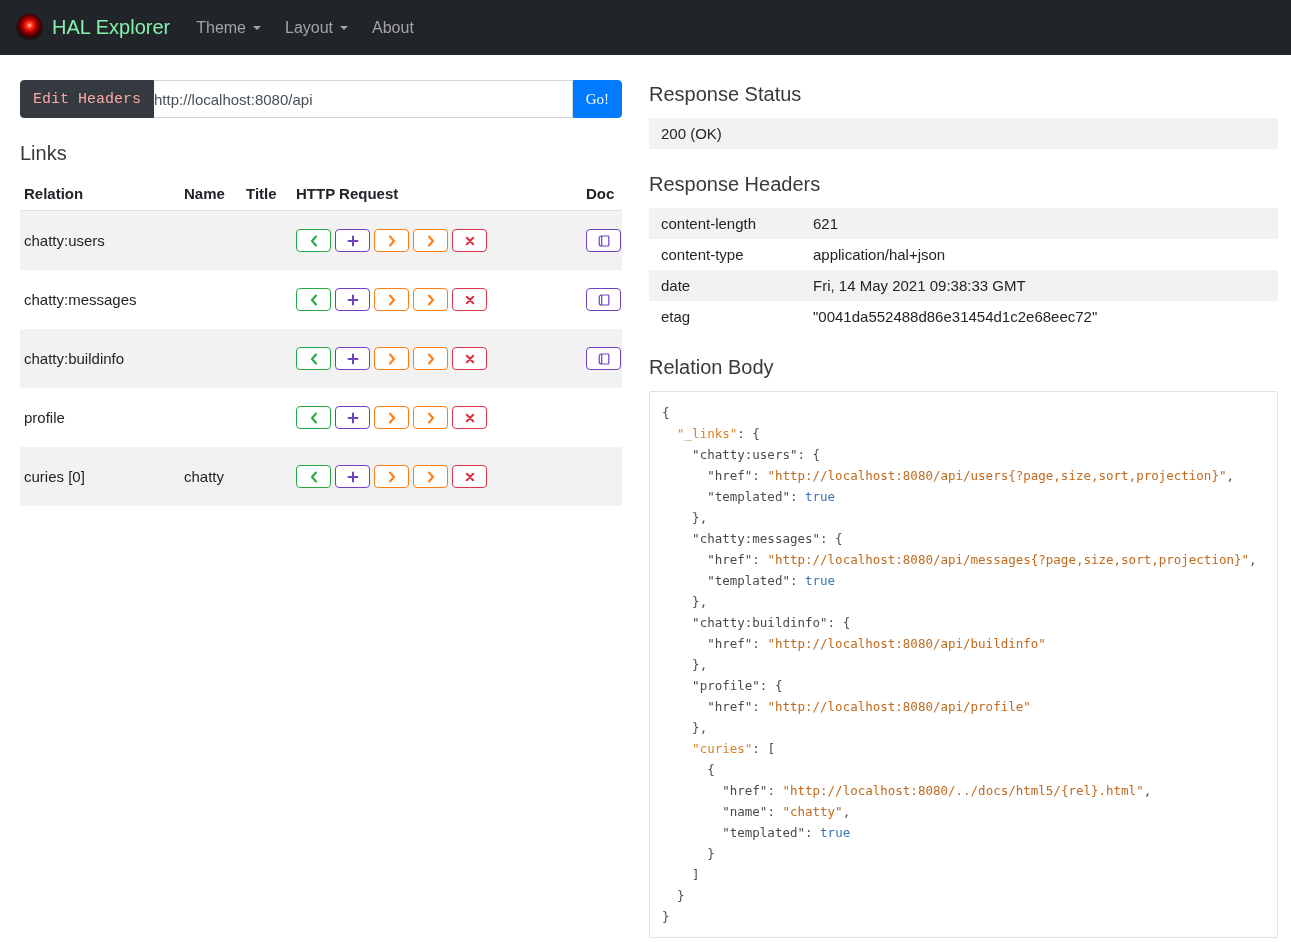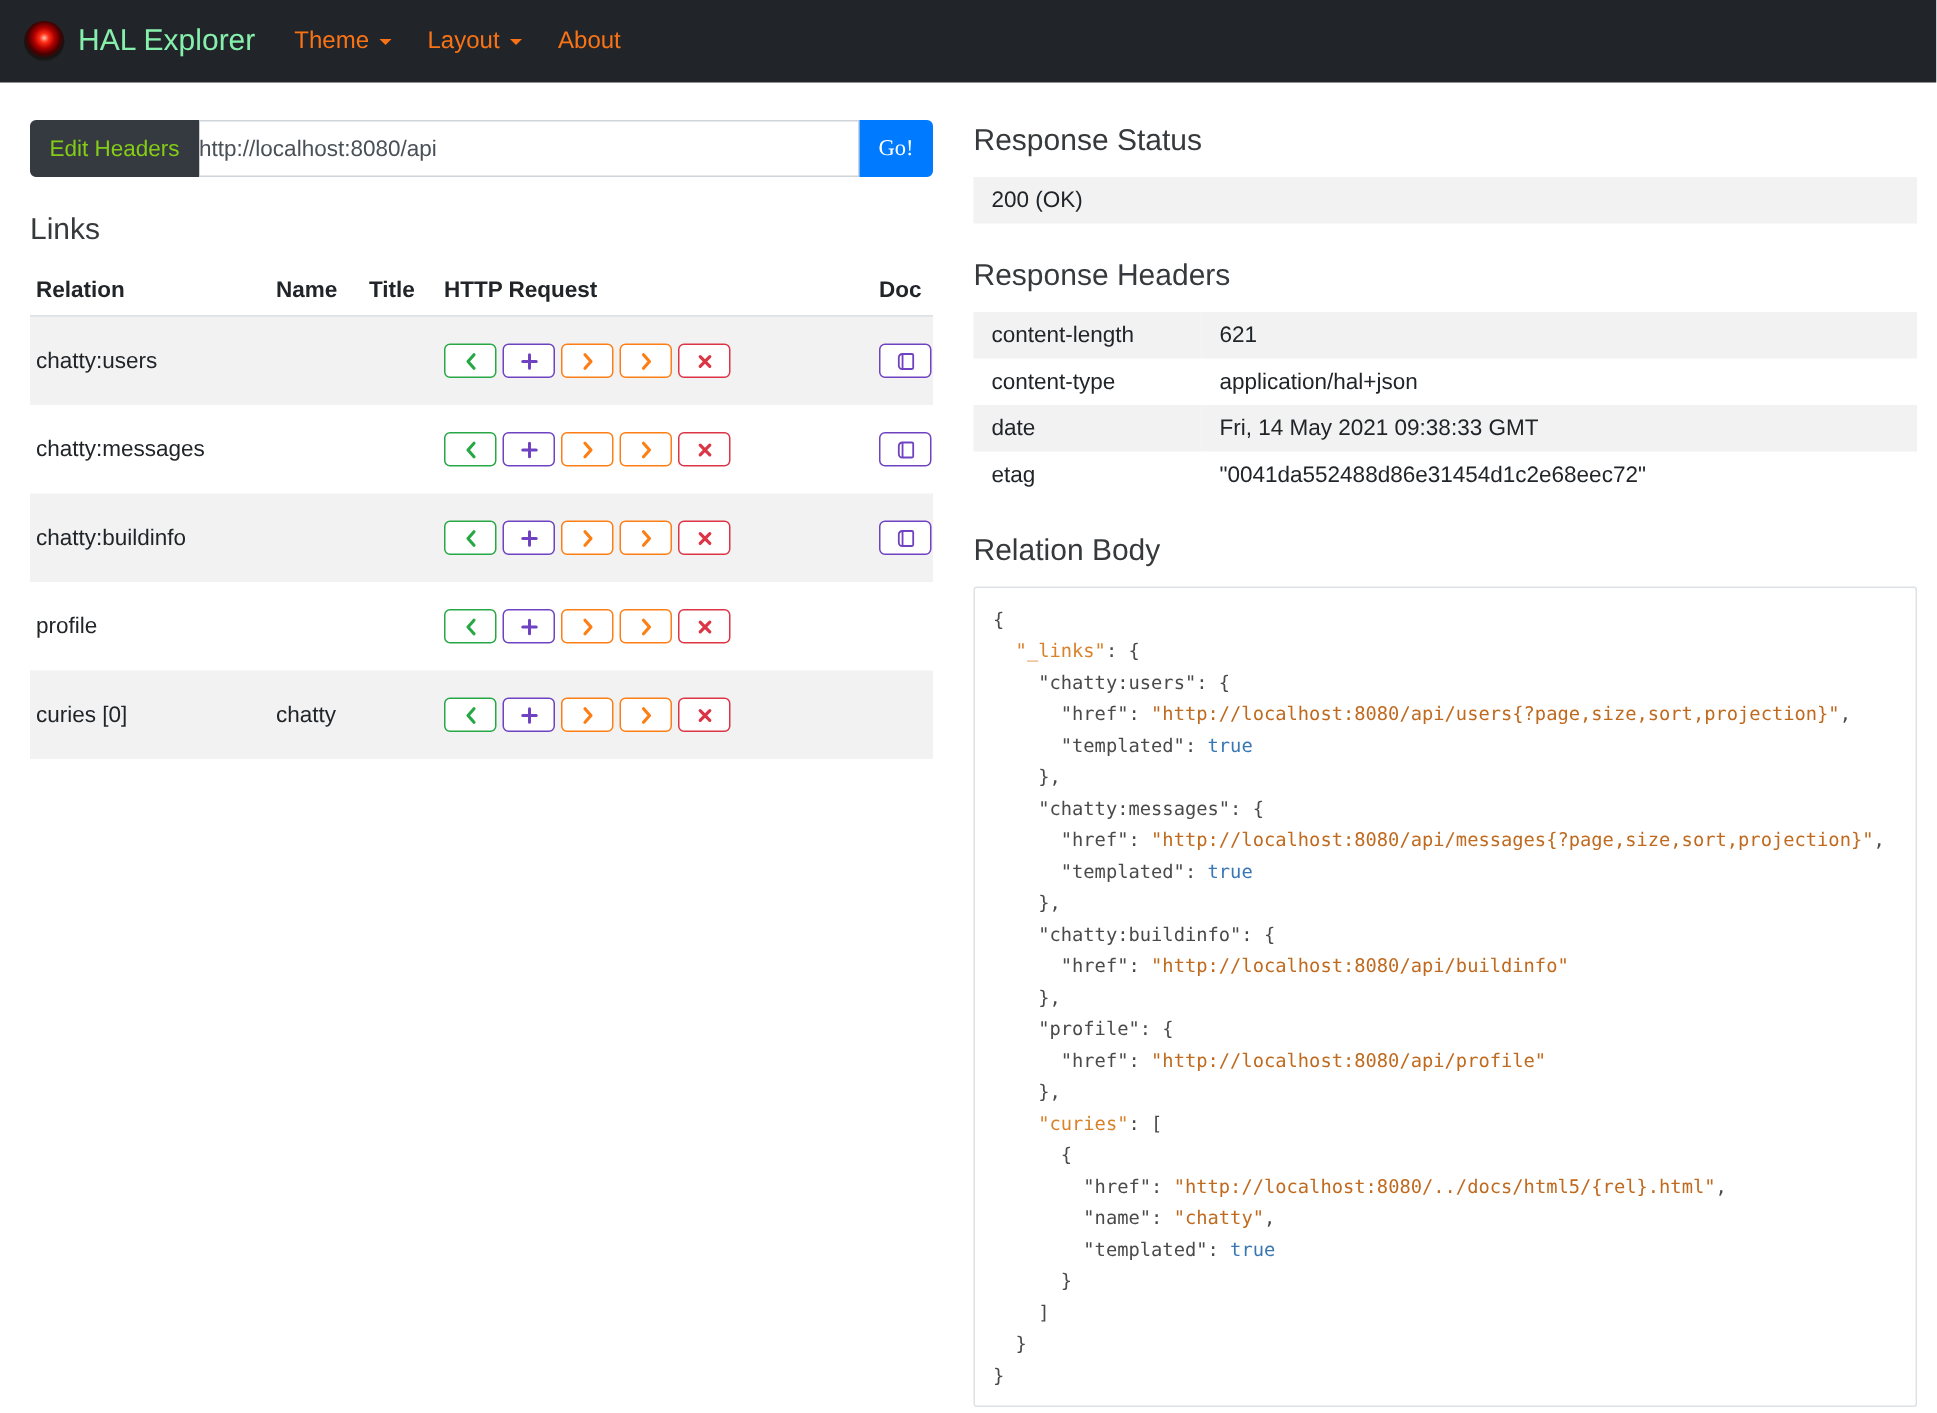"Theme" .nav-link { color: #f97316 -> #a3a3a3 }
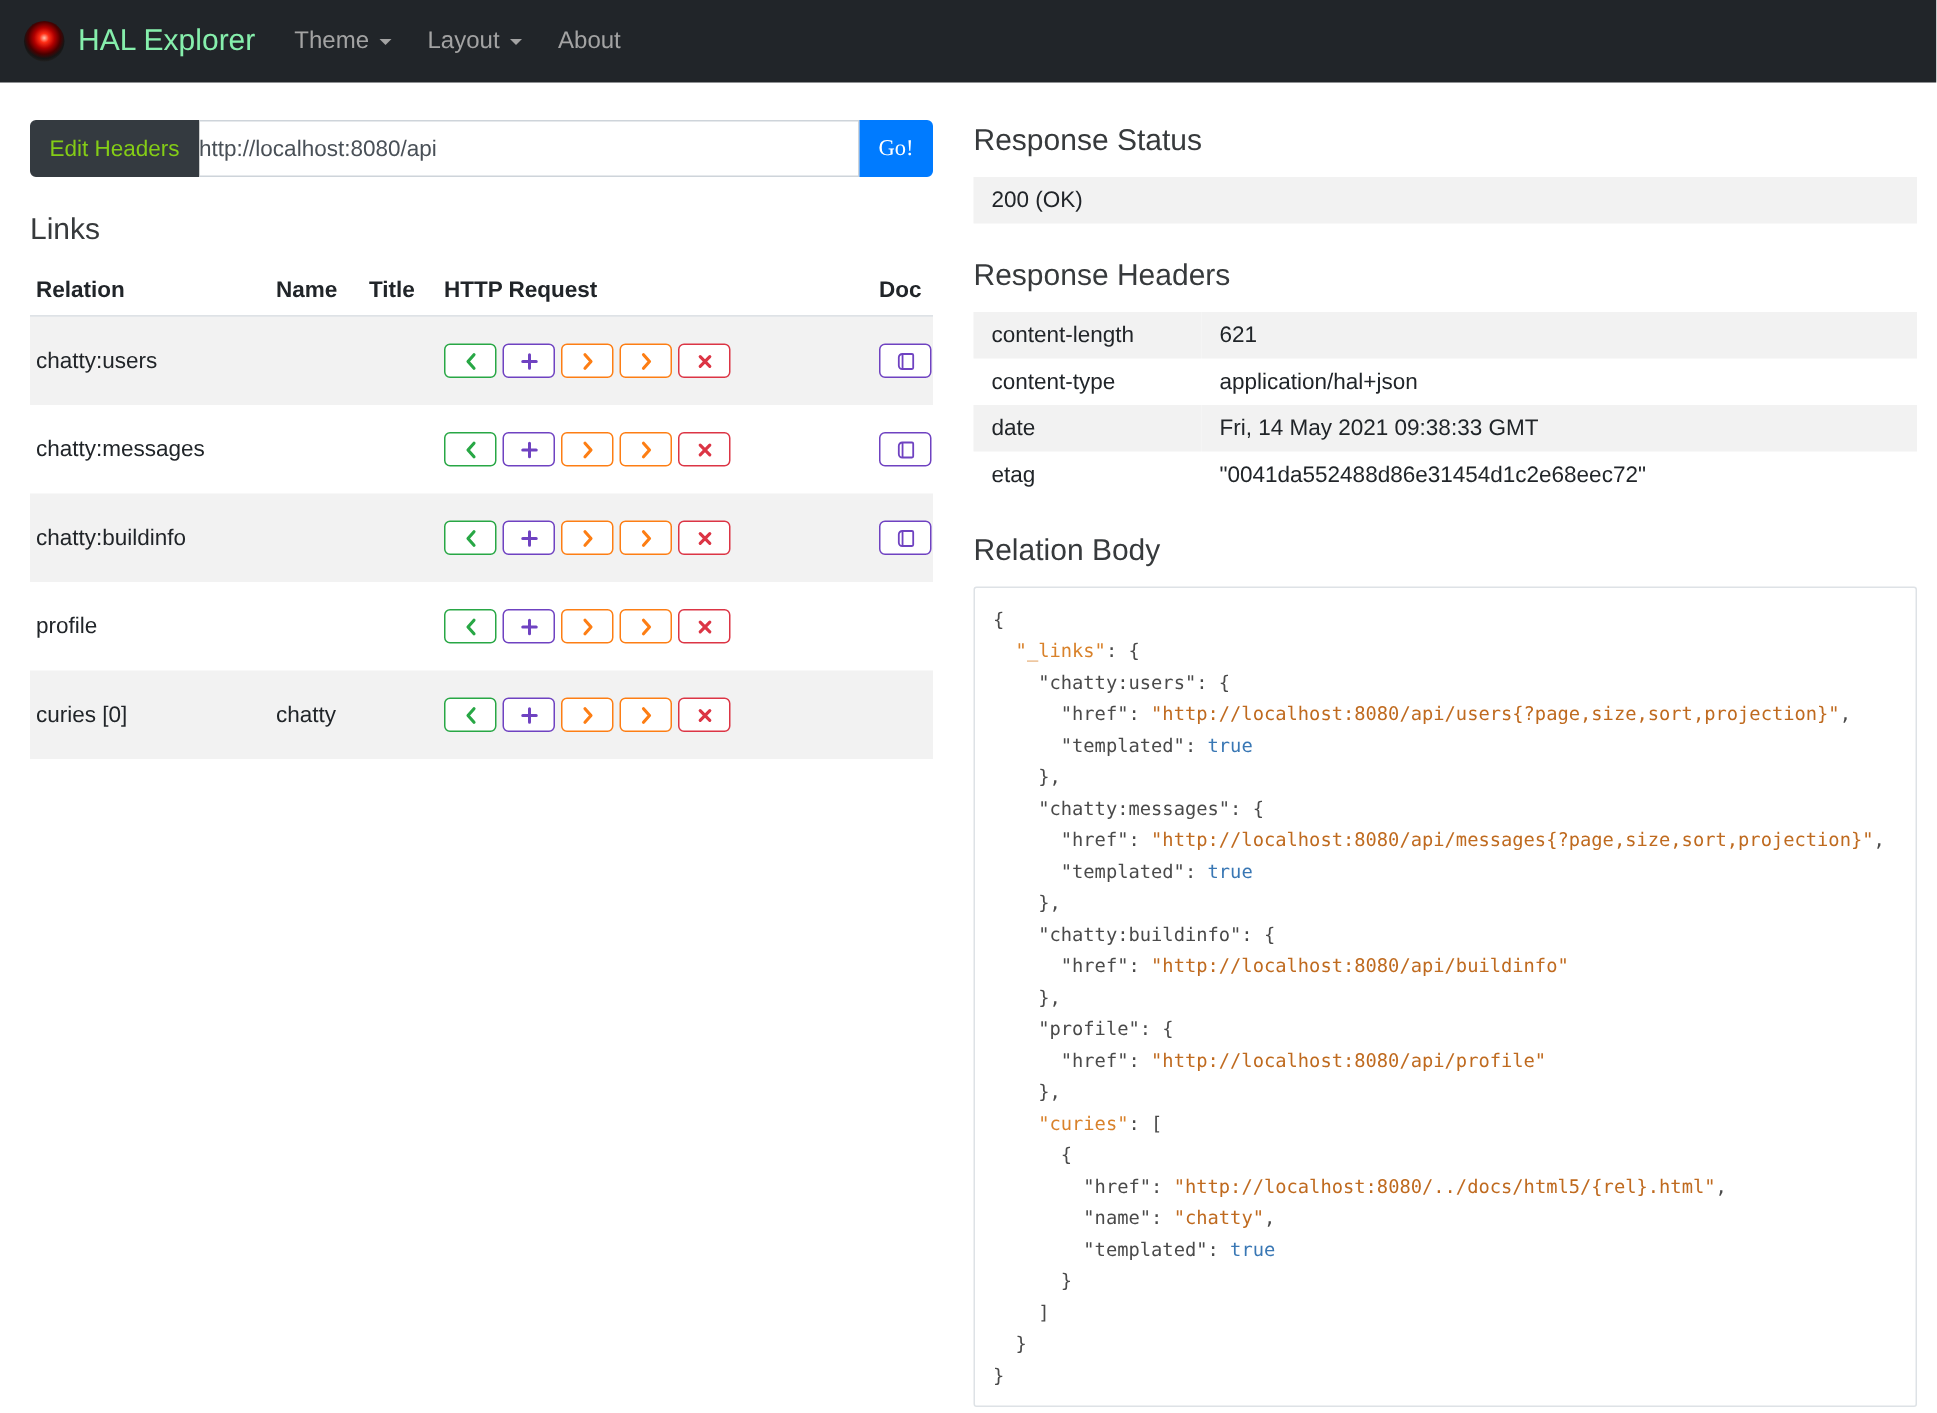"Edit Headers" .btn-edit-headers { color: #84cc16 -> #fca5a5; font-family: Liberation Sans, sans-serif -> Liberation Mono, monospace }
